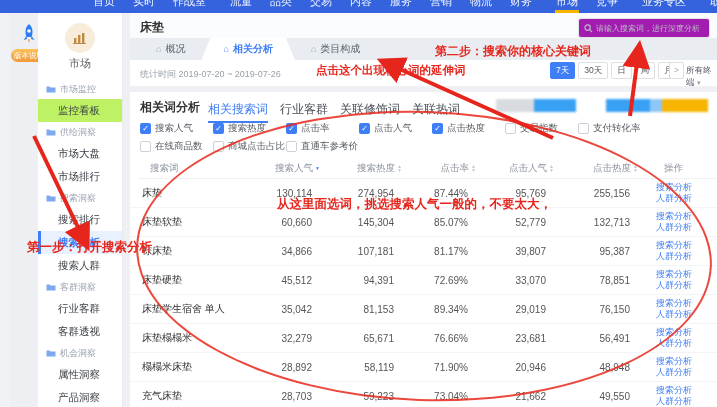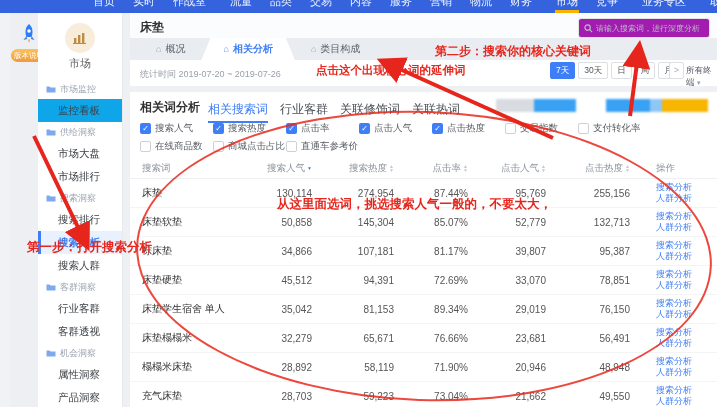"监控看板" .menu-entry.t-item.hl { background: #0ea5e9 -> #bef264 }
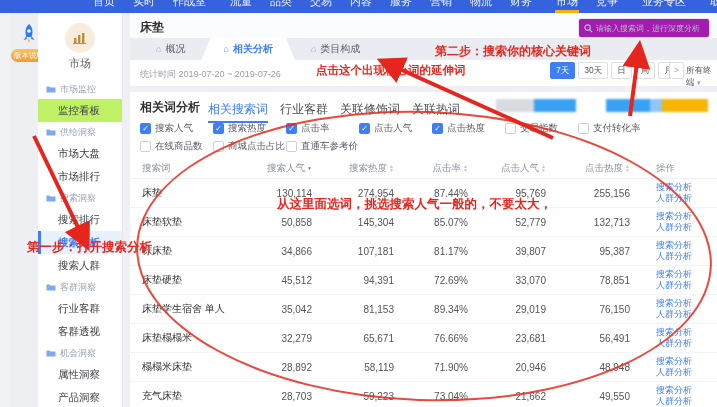"搜索词" .thead { margin-left: none -> 8px }
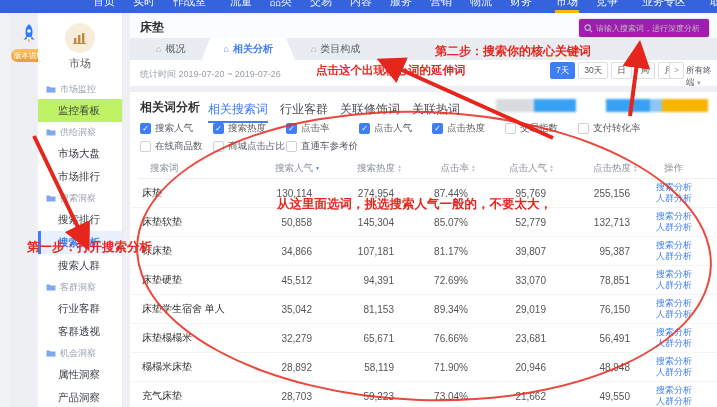"50,858" div.num { text: 50,858 -> 60,660 }
